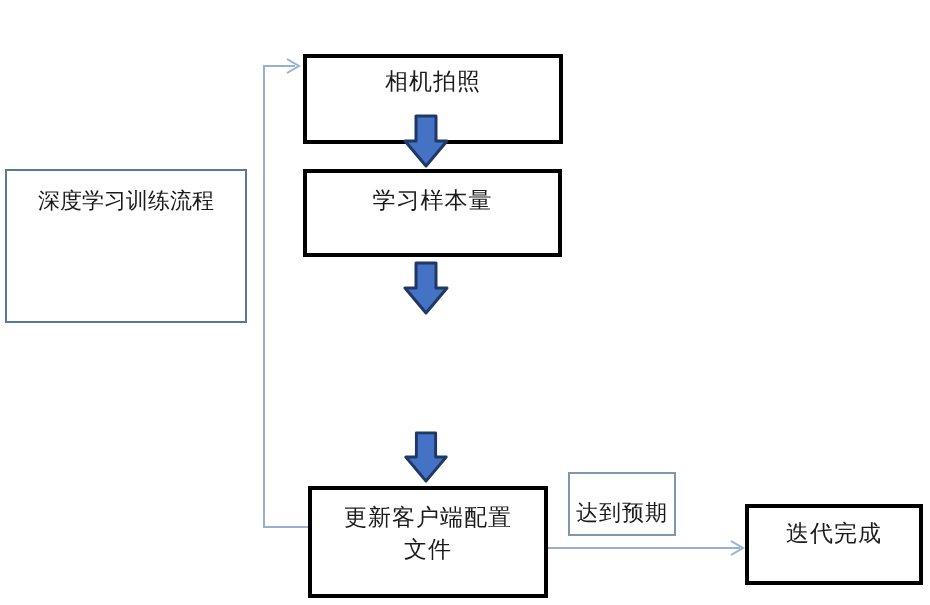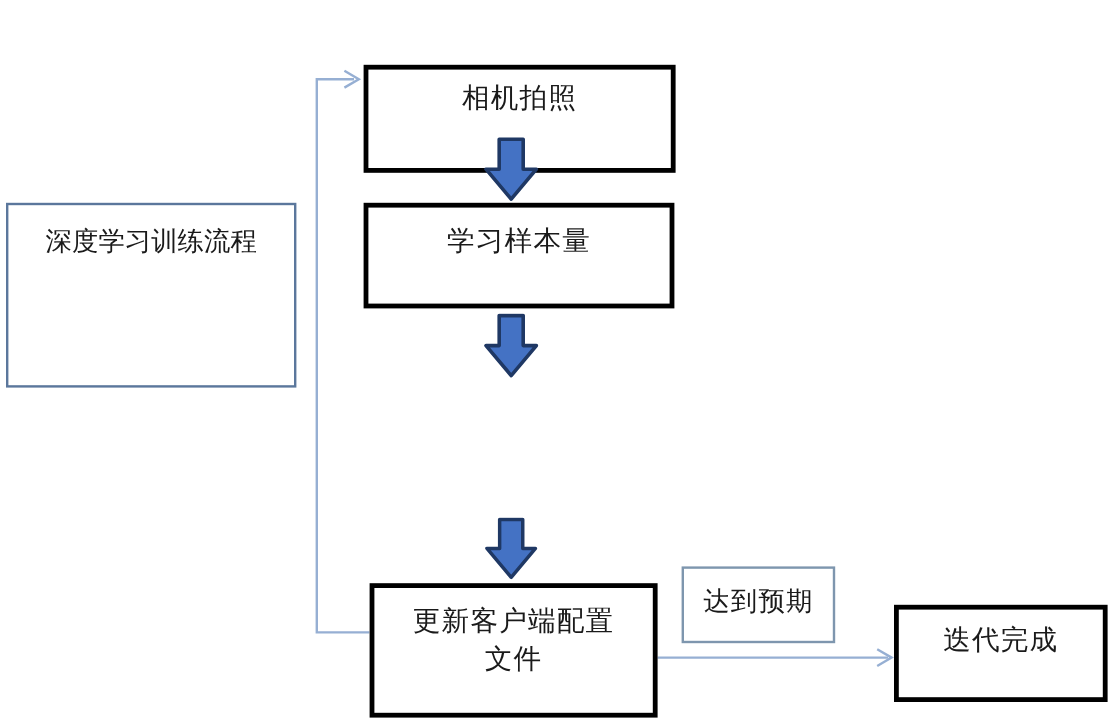"达到预期" div.abs { padding-top: 12px -> 24px; width: 128px -> 108px }
